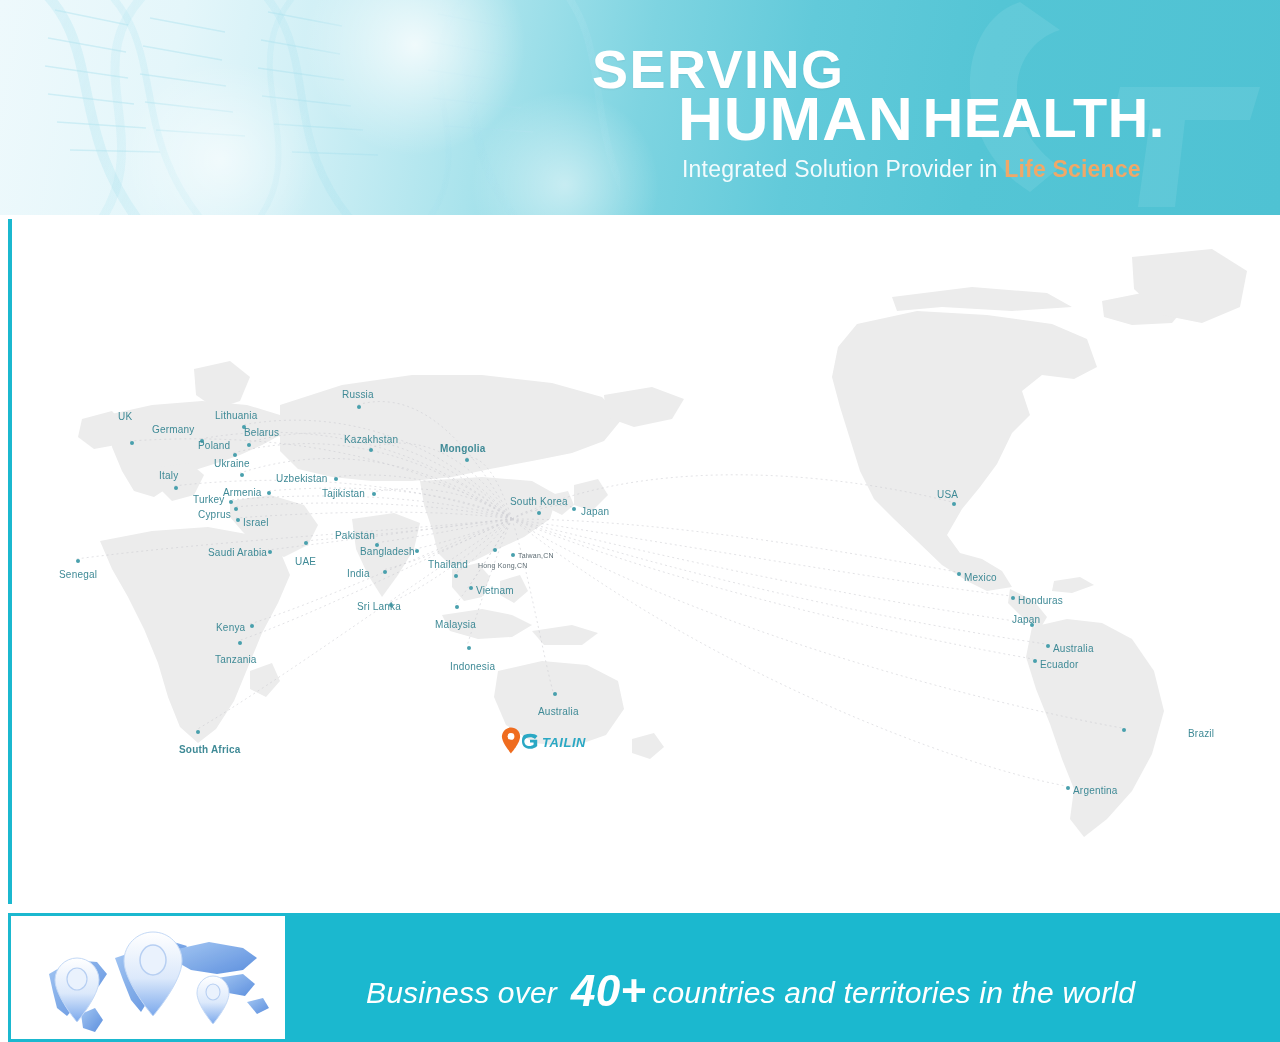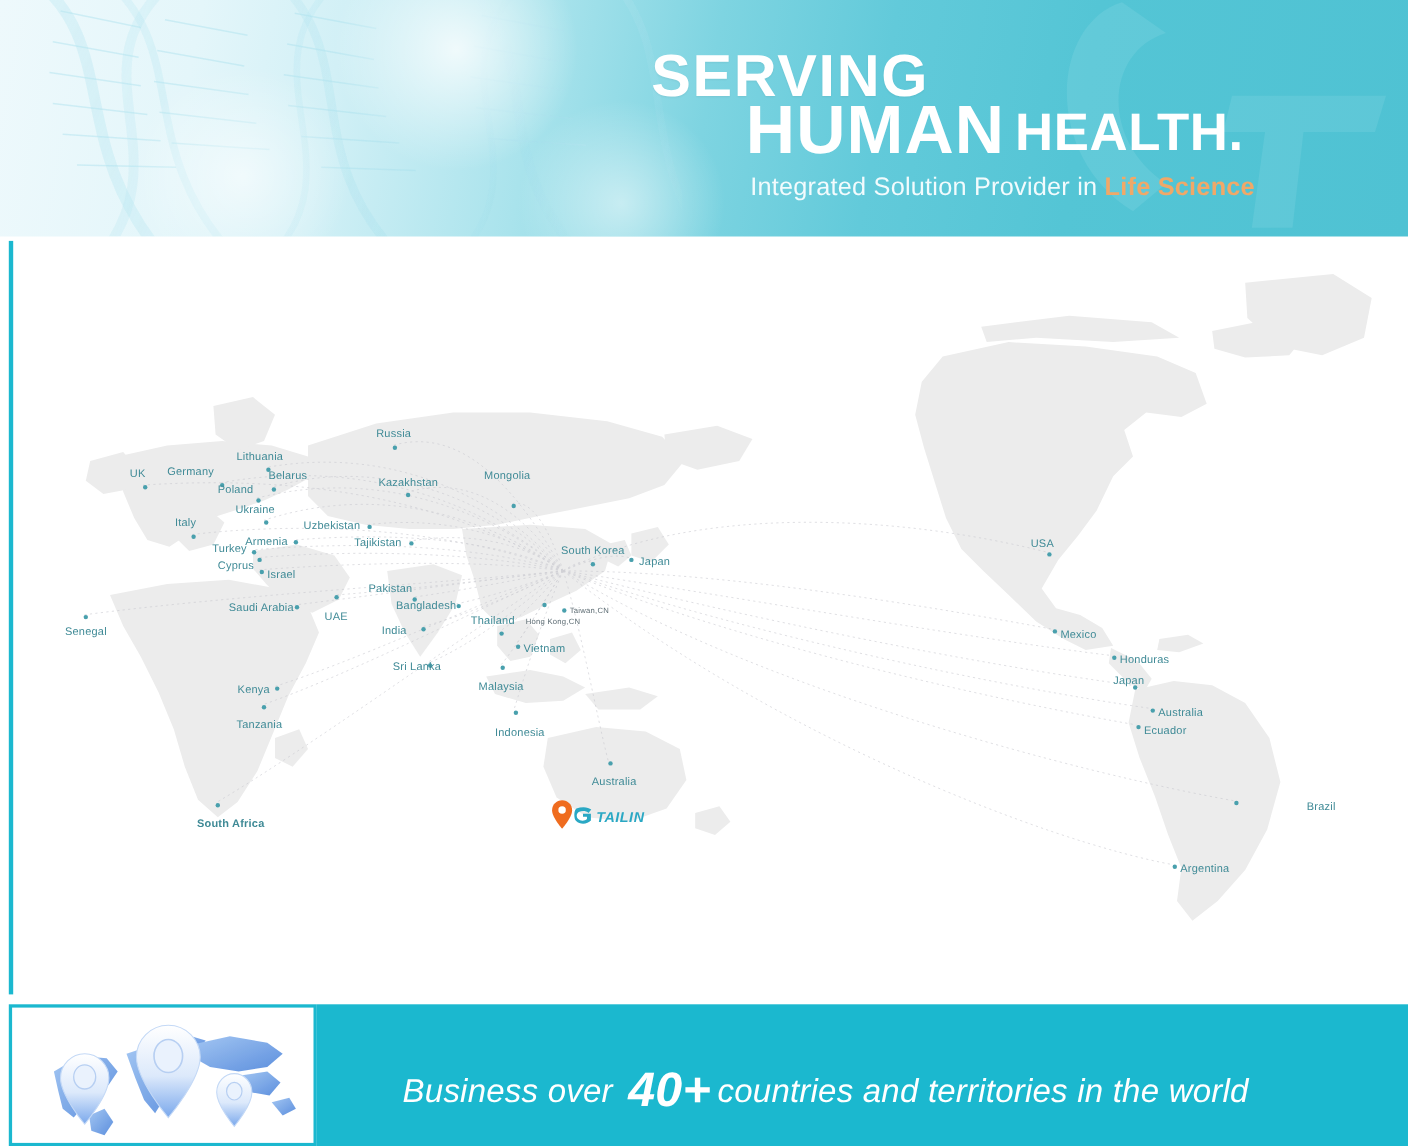"HEALTH." .health { font-size: 48px -> 56px }
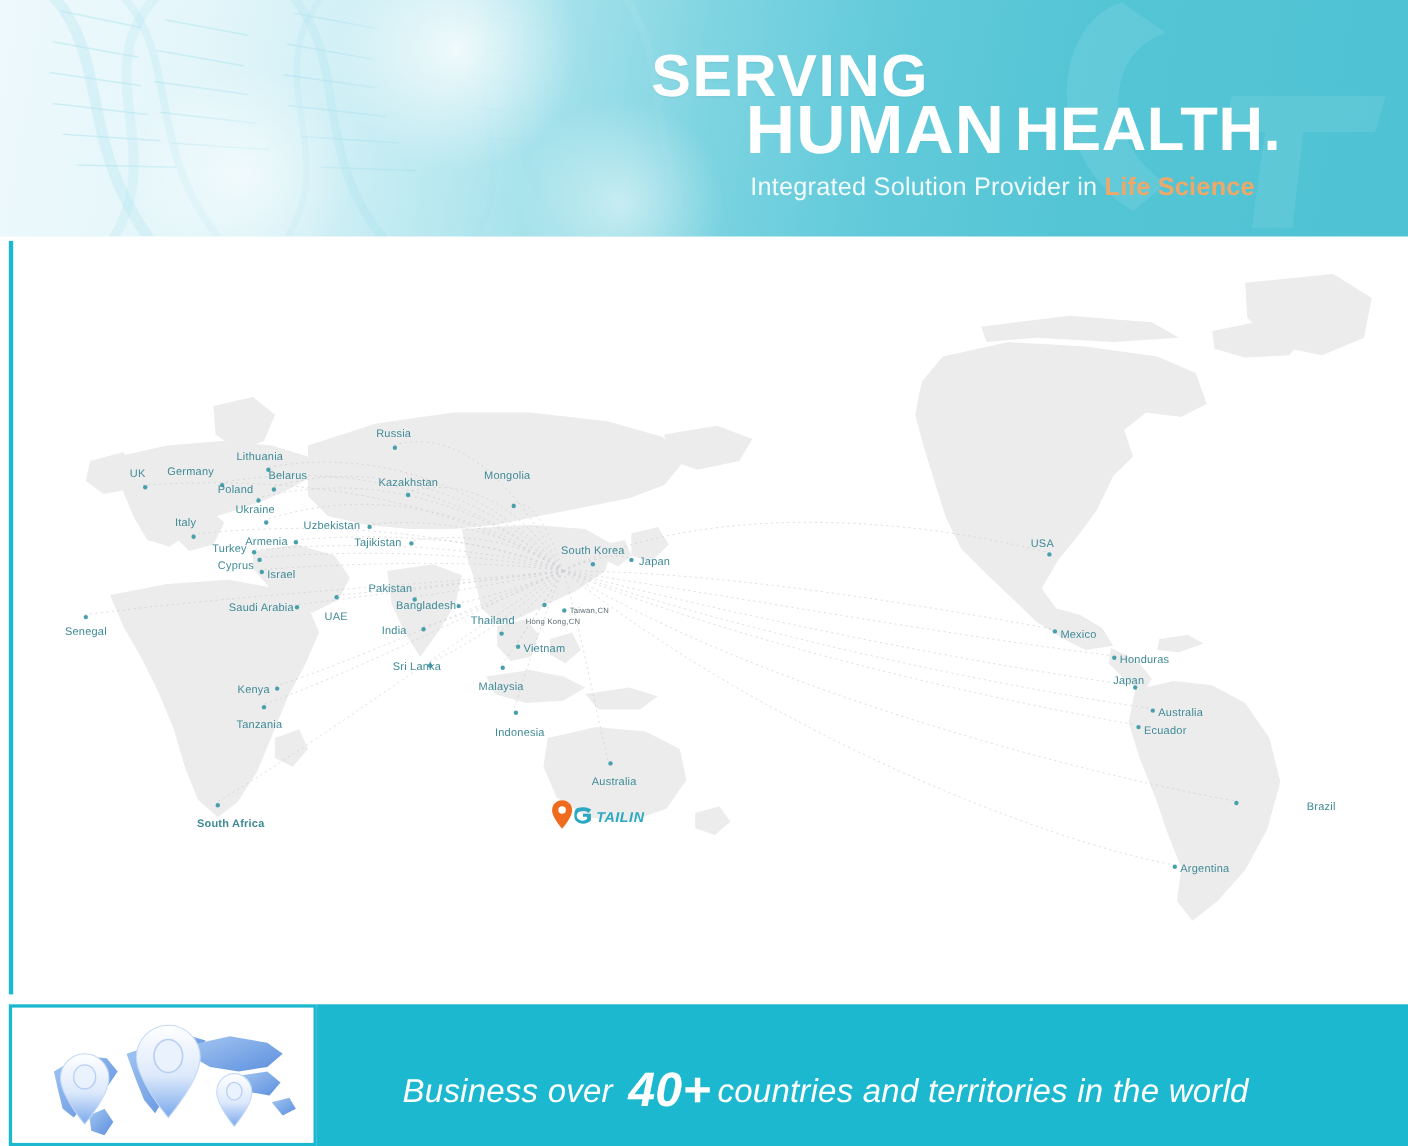"UK" div.label { top: 207px -> 192px }
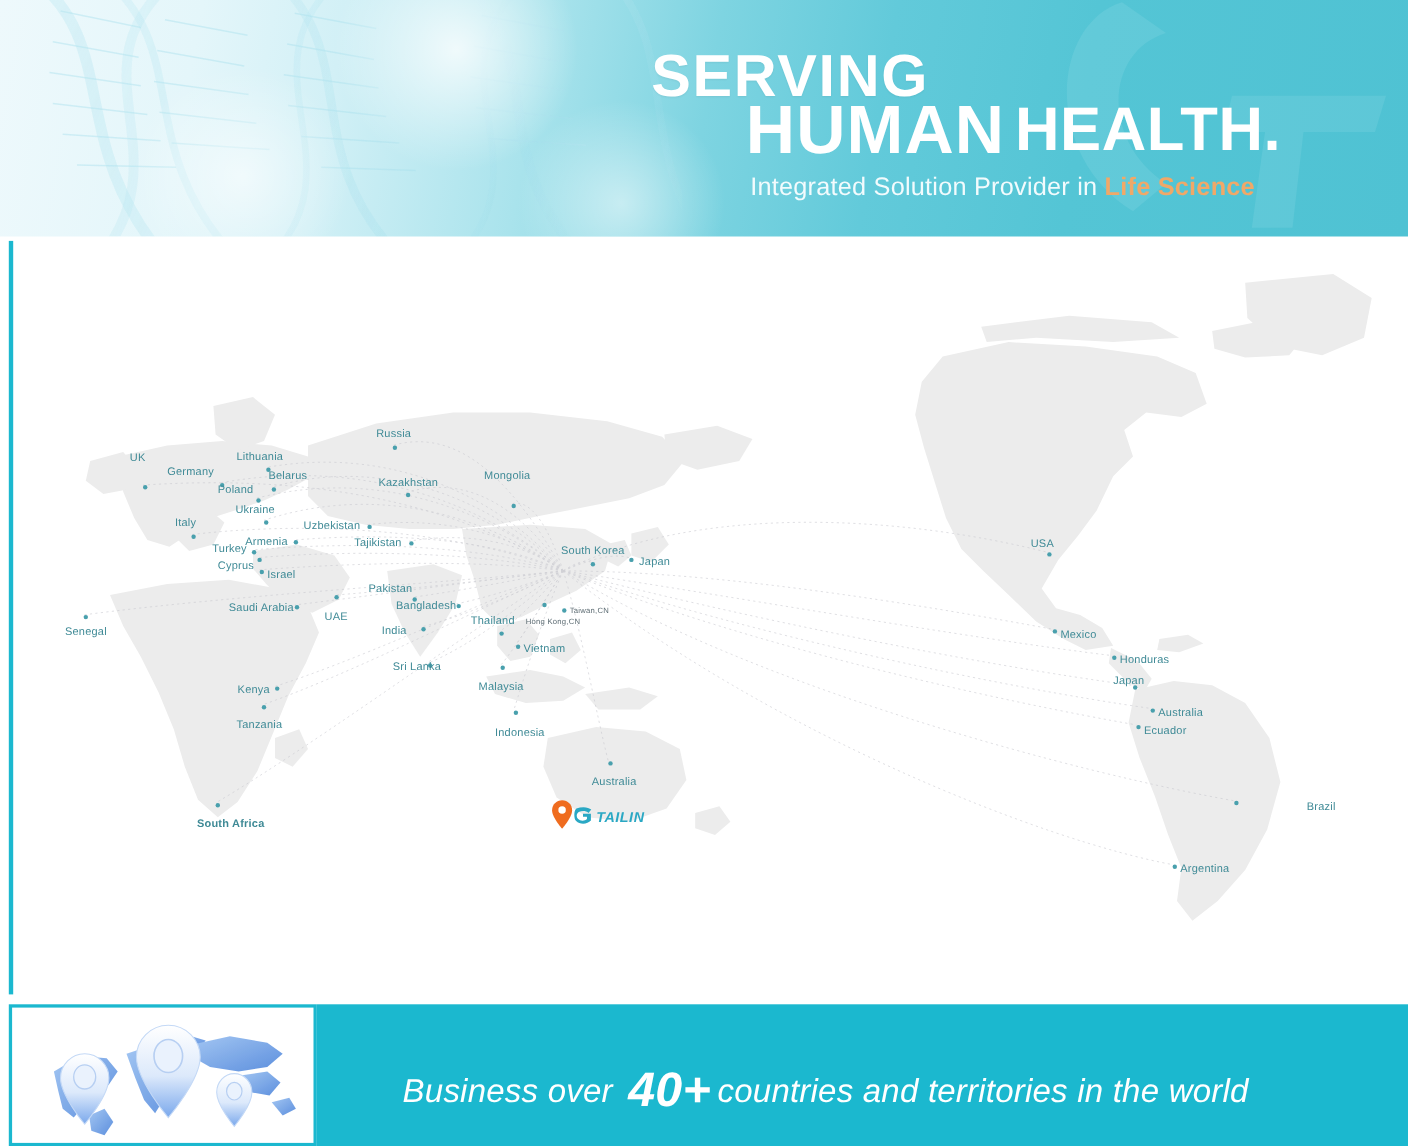"Mongolia" div.label { font-weight: none -> bold; top: 208px -> 224px }
